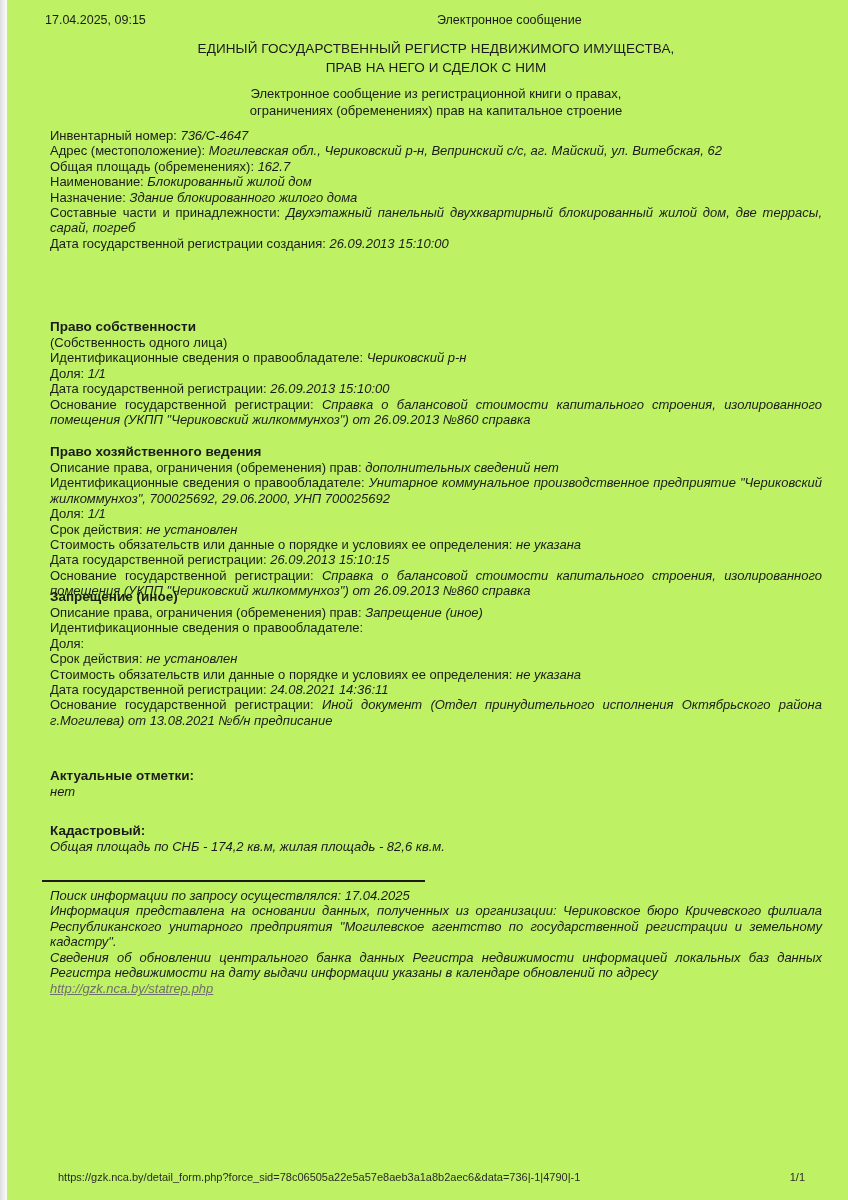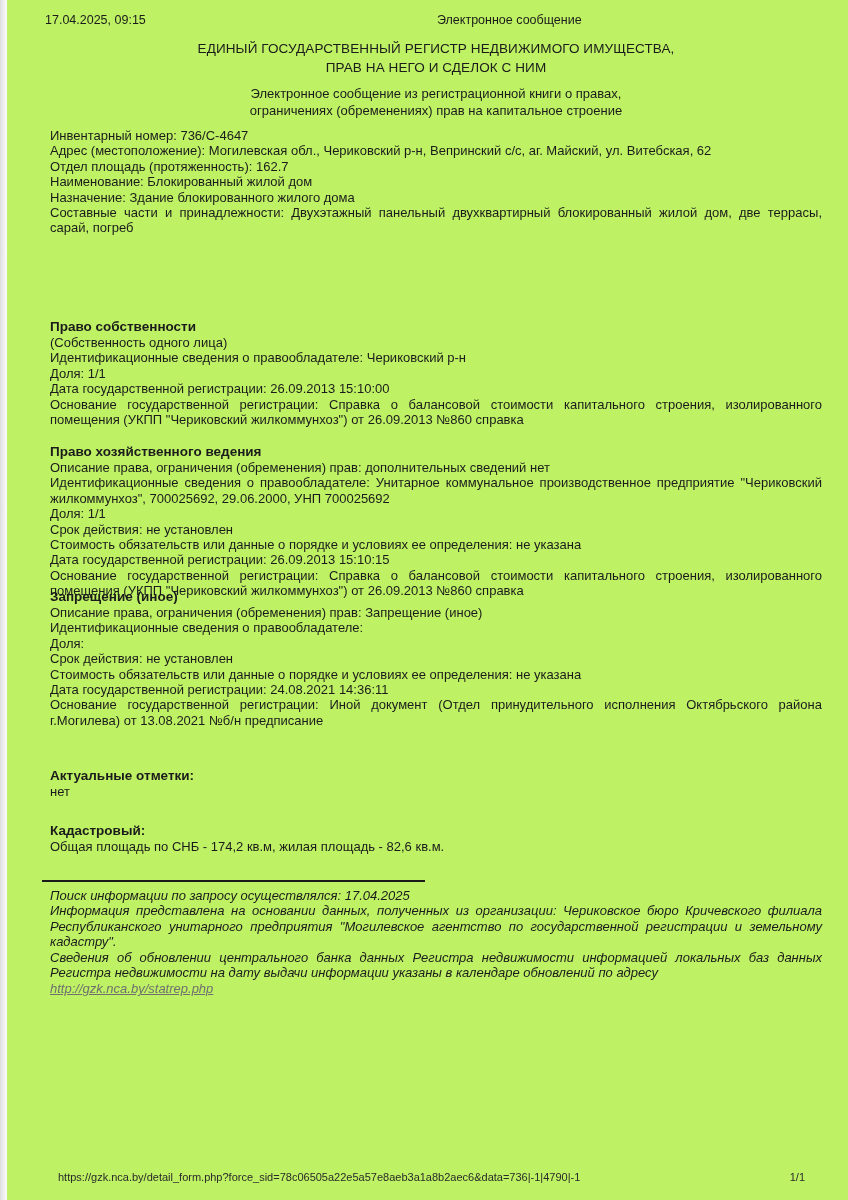"736/С-4647" .val { font-style: none -> italic }
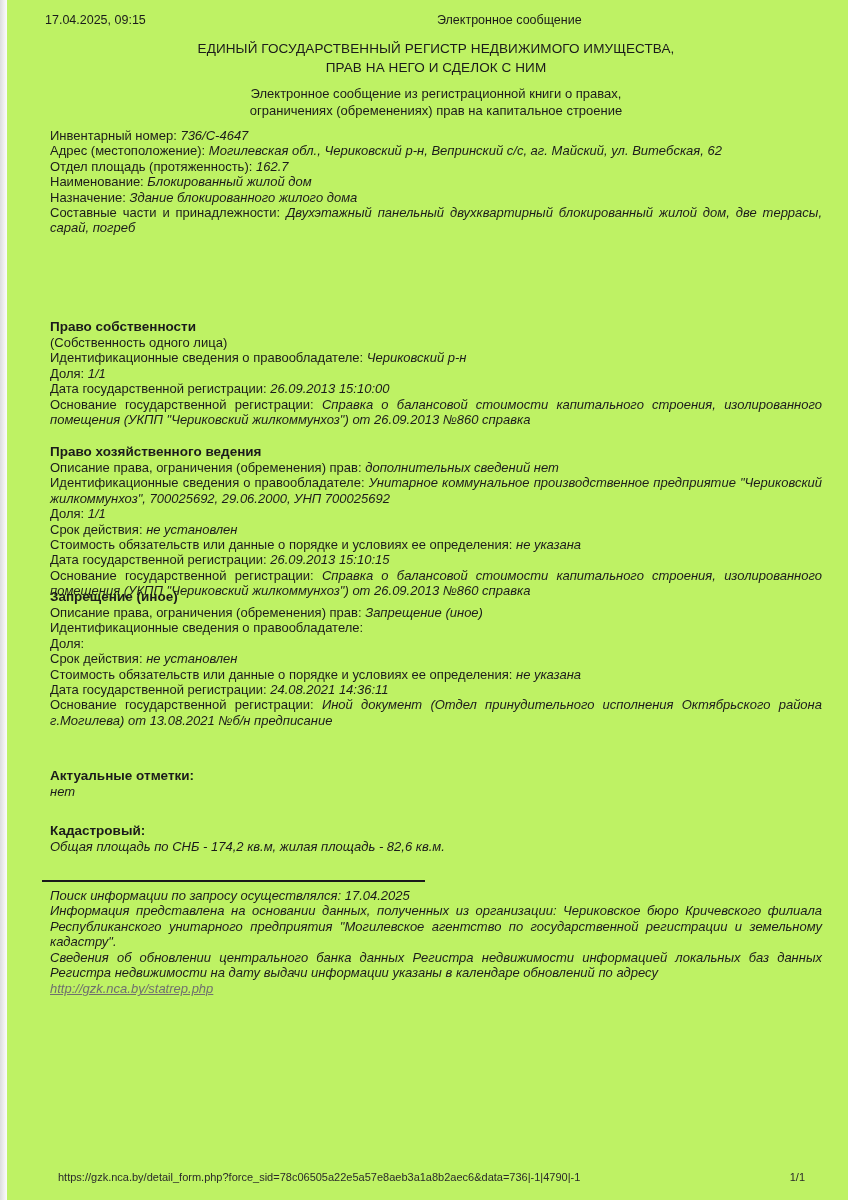"Отдел площадь (протяженность):" span.lbl { text: Отдел площадь (протяженность -> Общая площадь (обременениях }
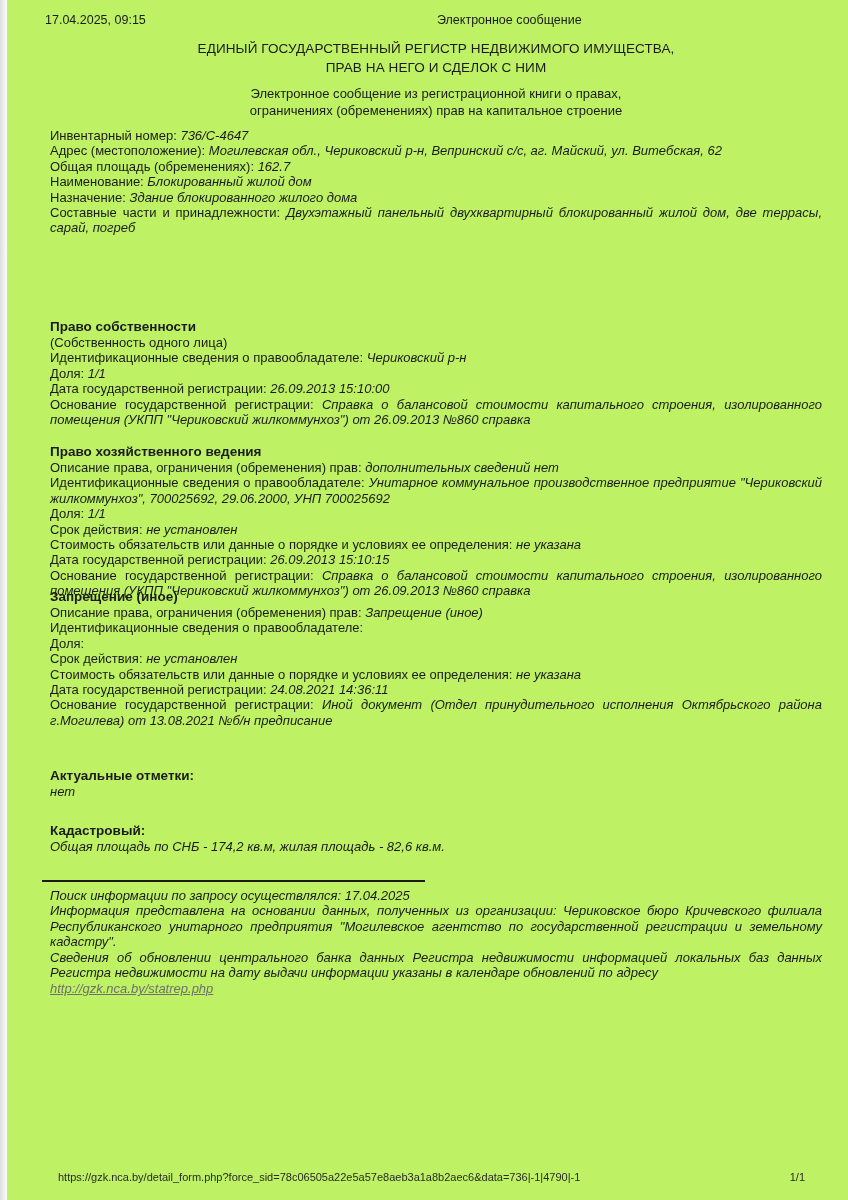"Дата государственной регистрации" div.row { html: none -> <div><span>Дата государственной регистрации создания:</span> <span>26.09.2013 15:10:00</span></div> }
